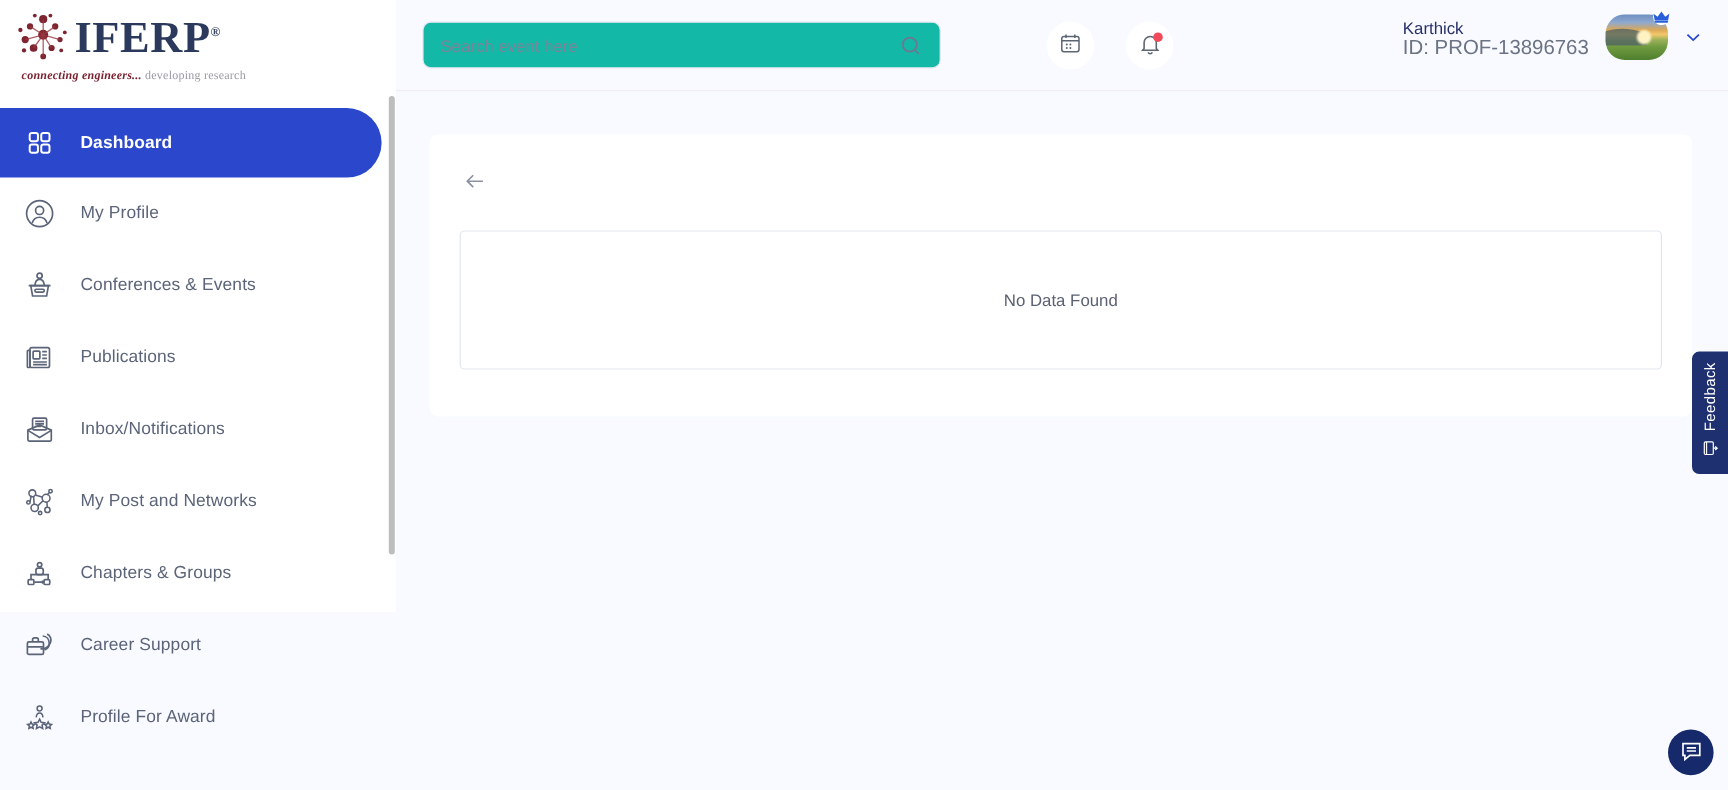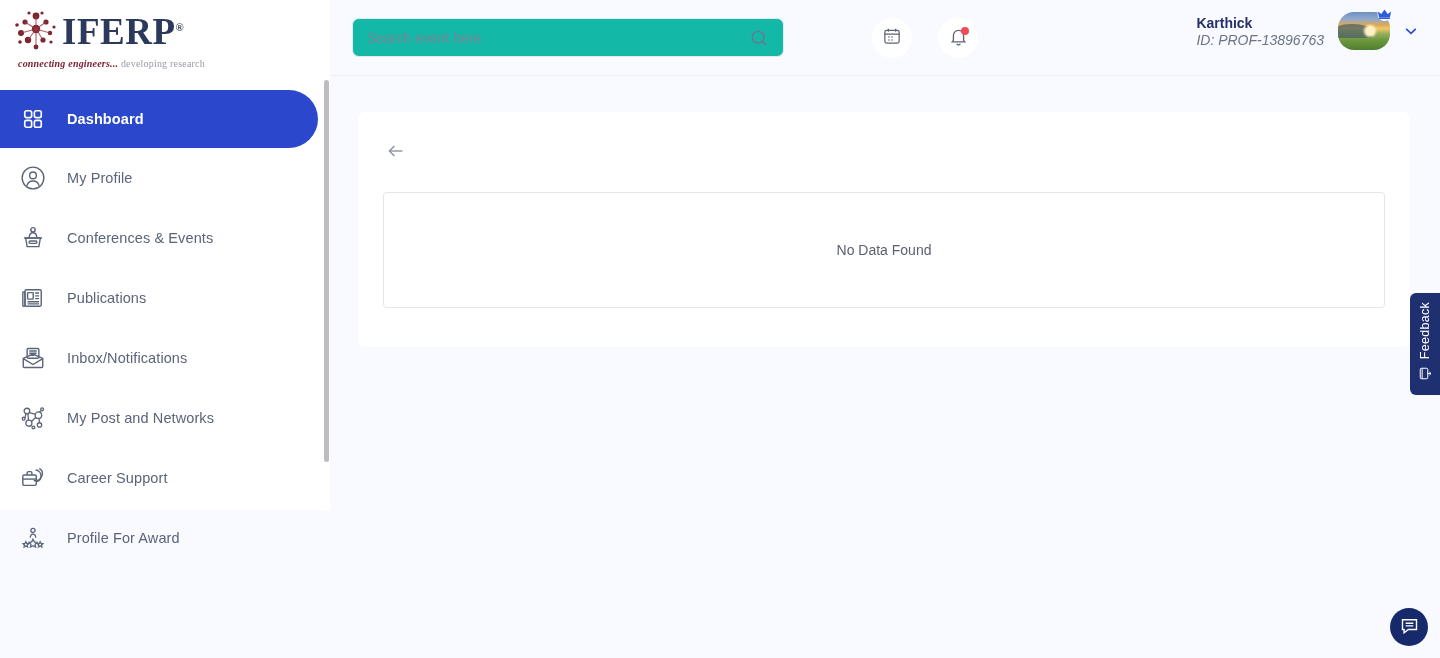"Karthick" .user-name { font-weight: 700 -> 400 }
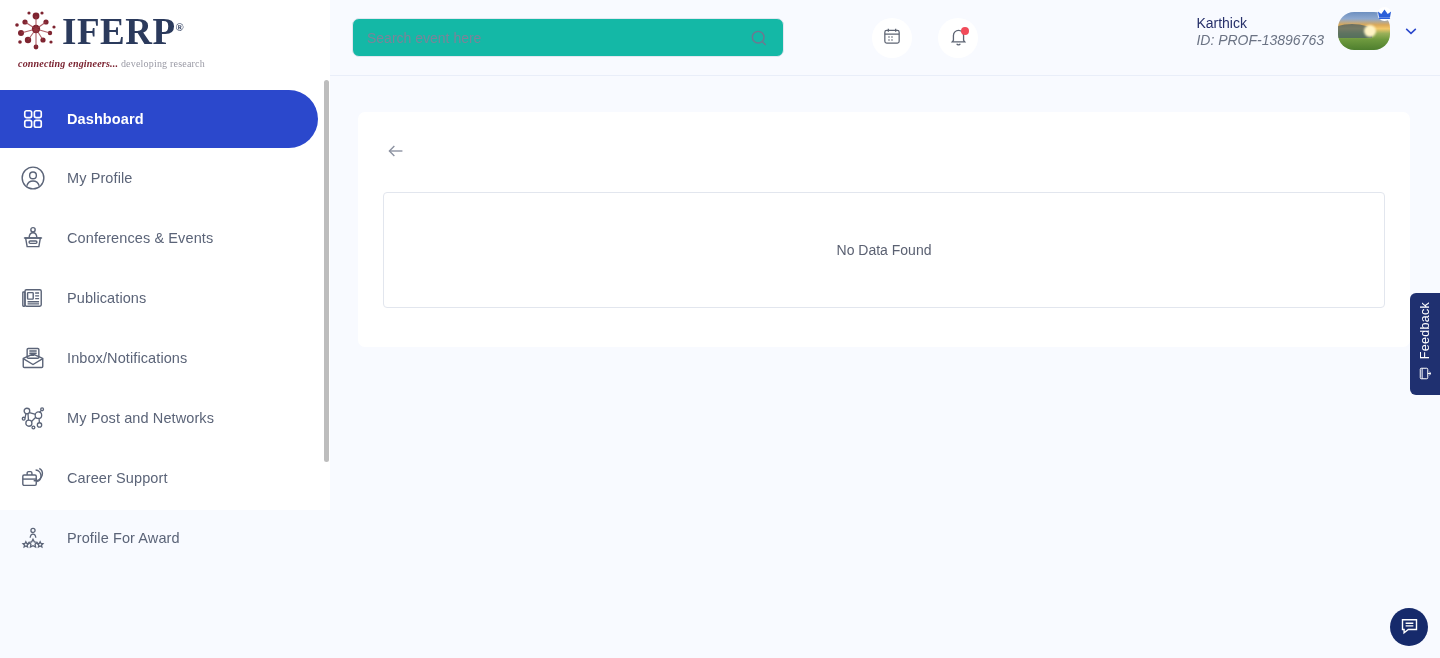"ID: PROF-13896763" .user-id { font-size: 14px -> 17px; font-style: italic -> none }
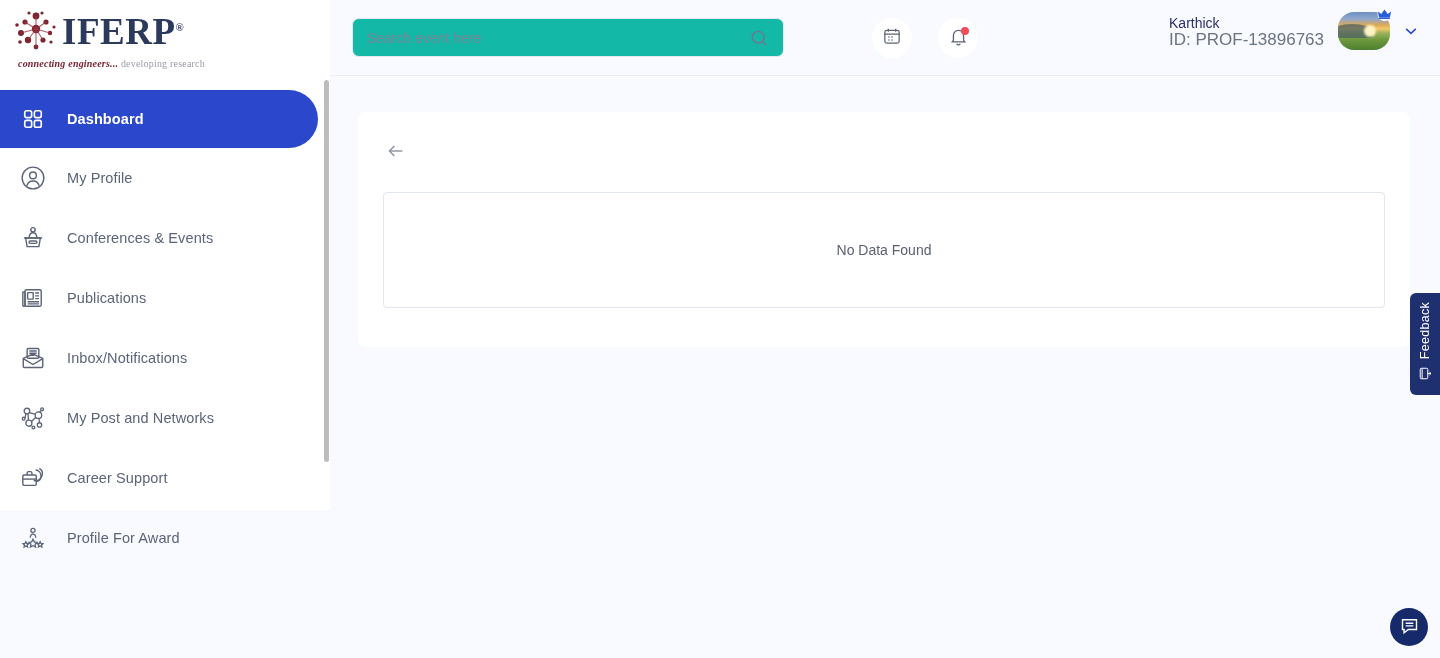"Chapters & Groups" div.nav-item { html: none -> <div> <span> <svg> <circle></circle> <rect></rect> <rect></rect> <rect></rect> <path></path> <path></path> <path></path> </svg> </span> <span>Chapters &amp; Groups</span> </div> }
